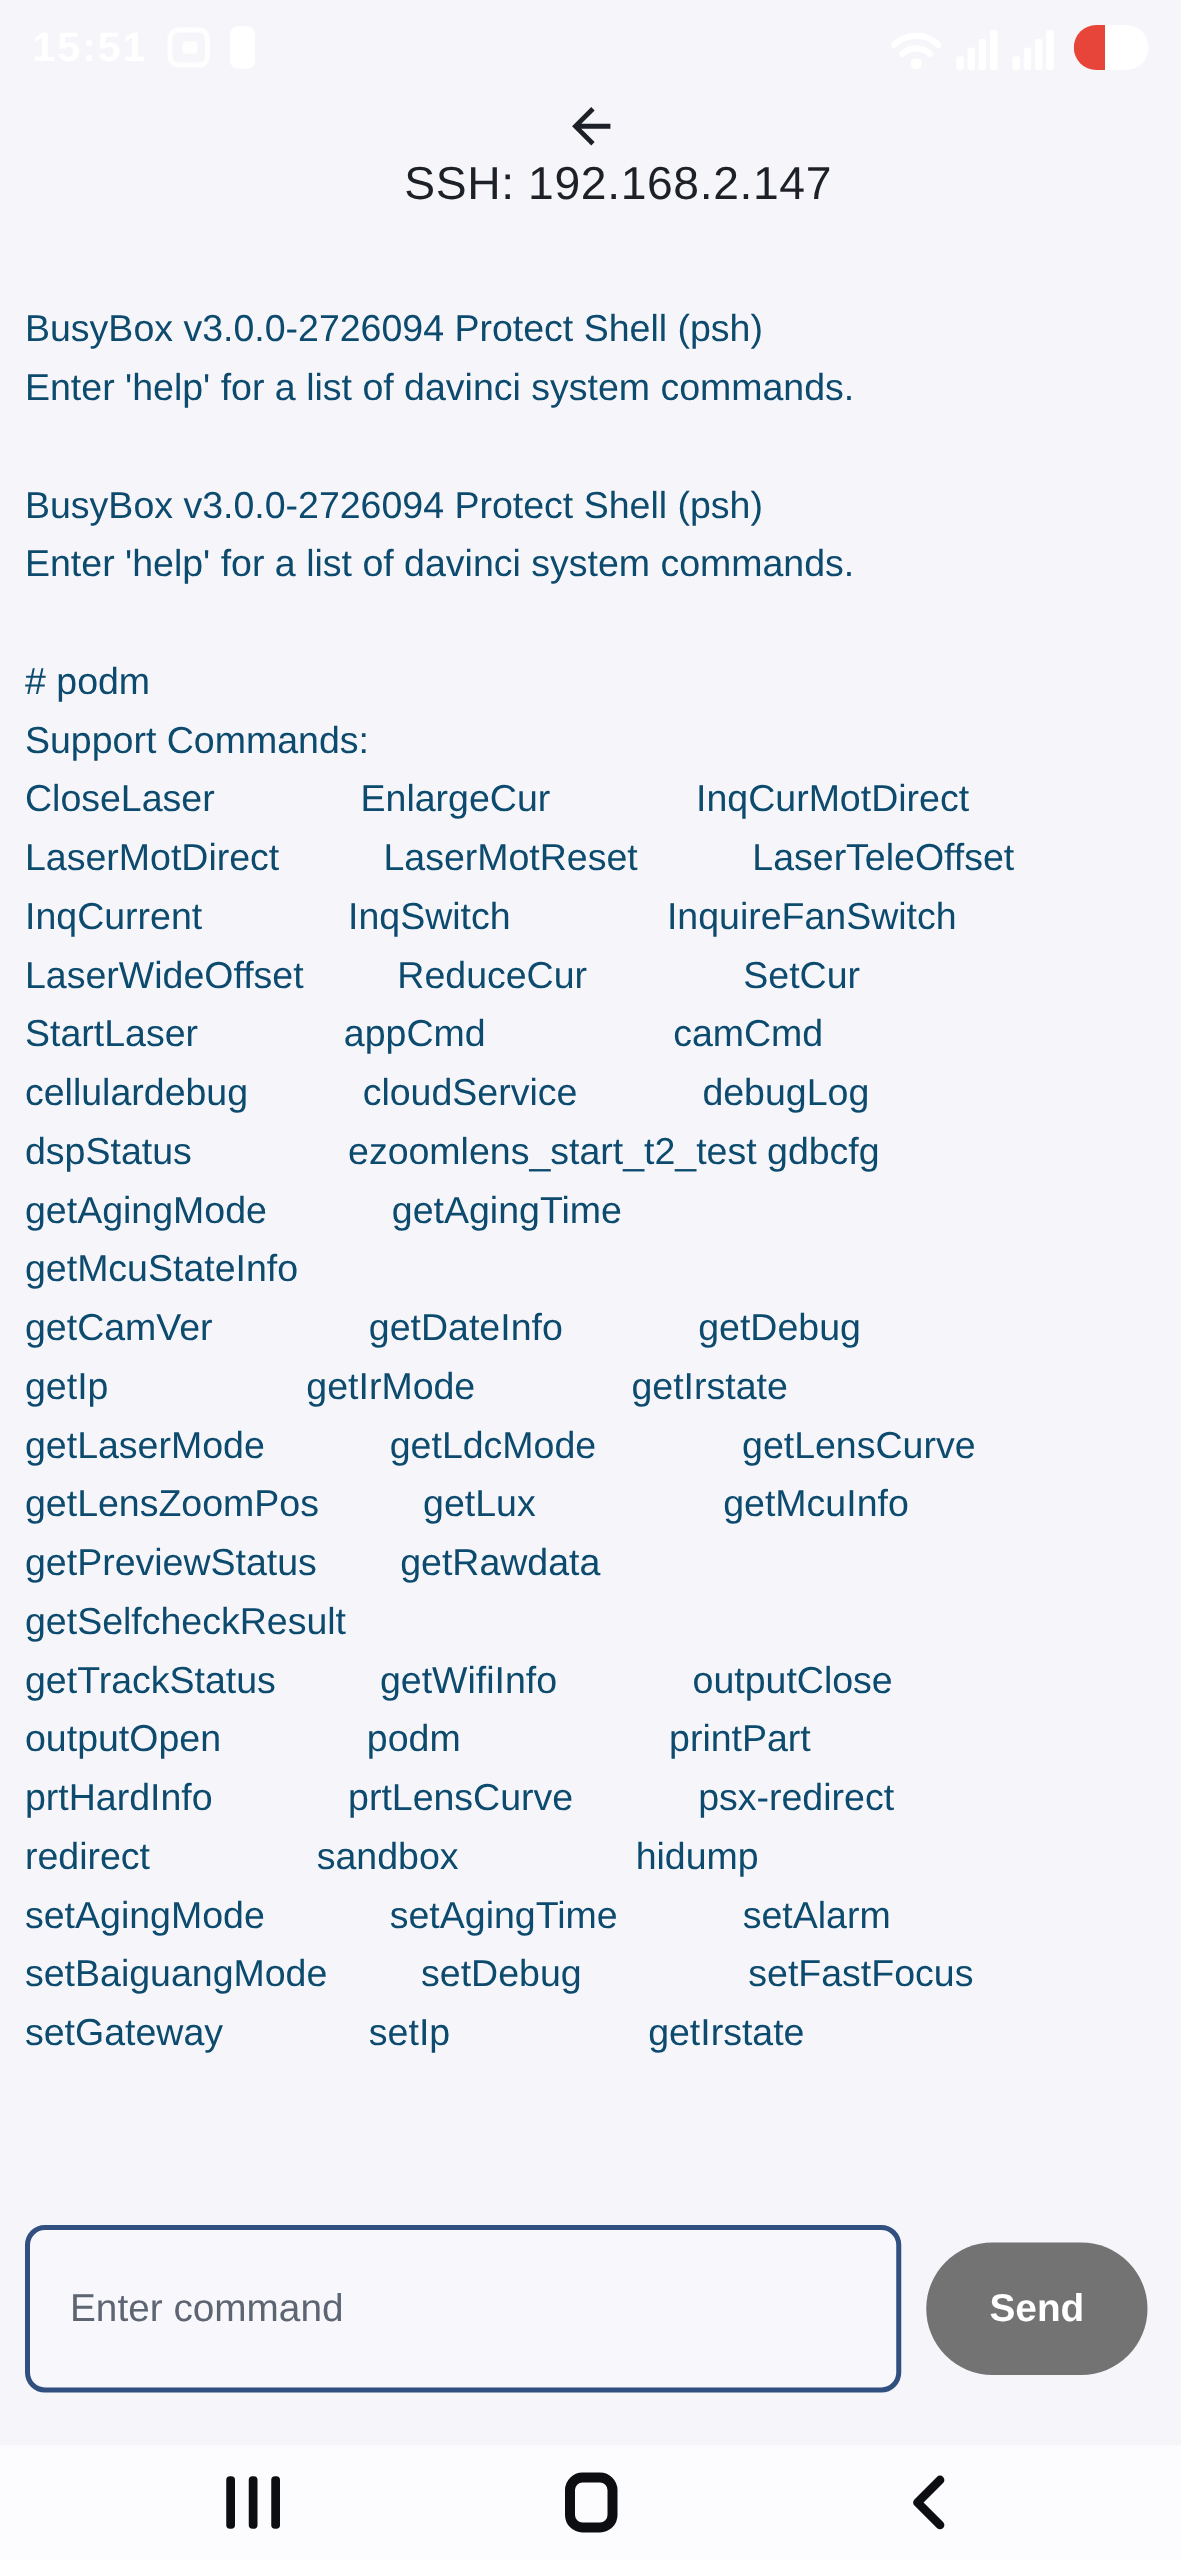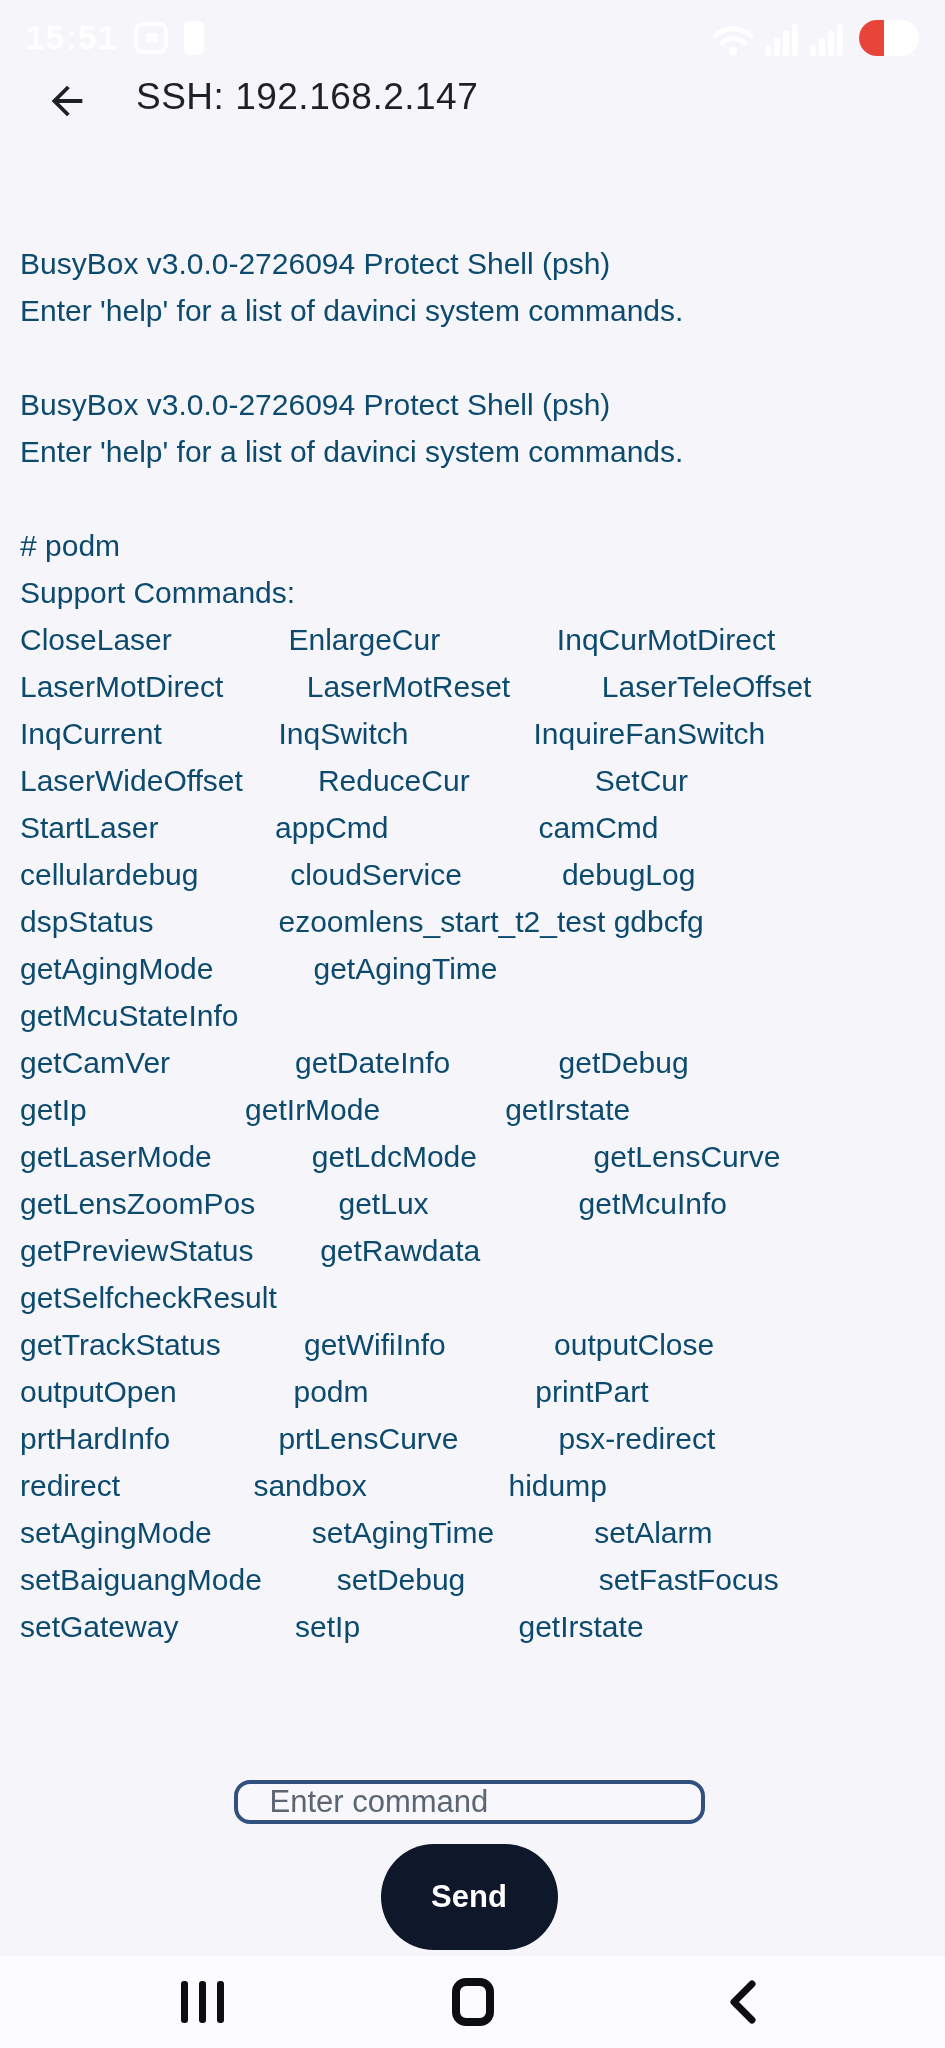"SSH: 192.168.2.147" .app-header { align-items: flex-start -> center; flex-direction: none -> column }
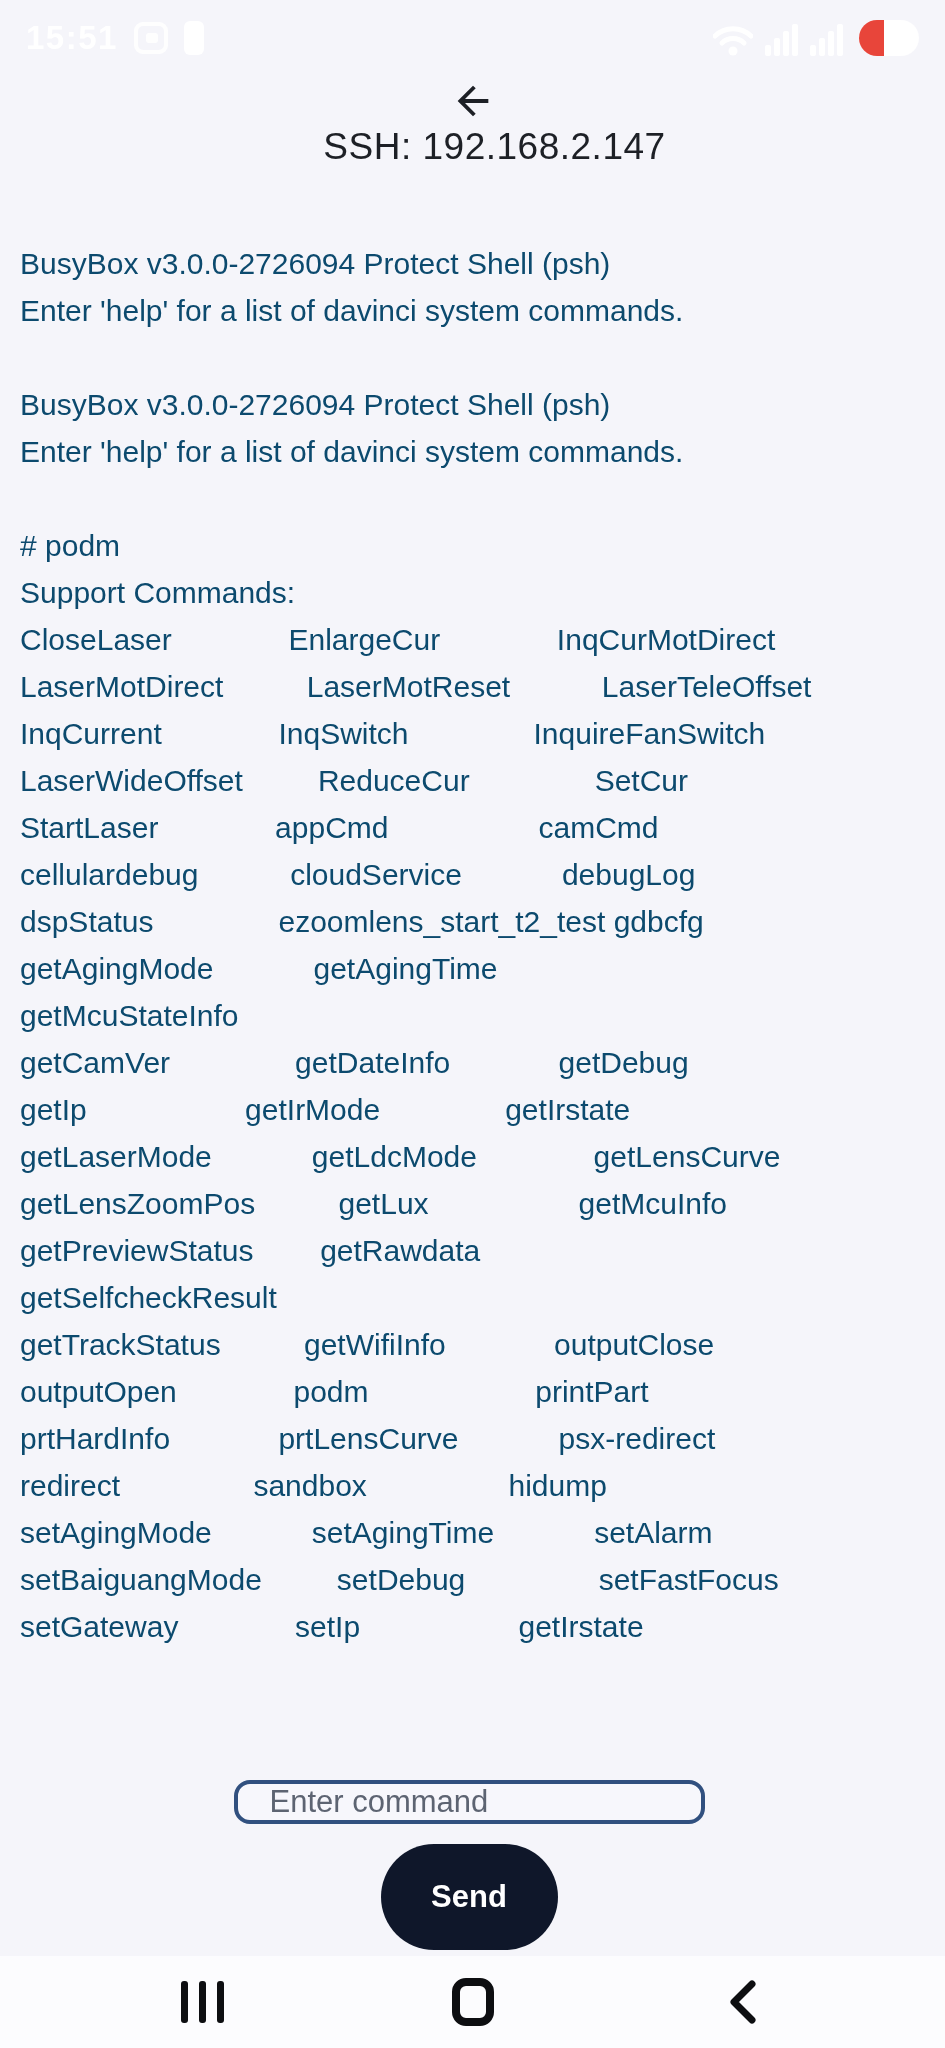"Enter command" .command-bar { flex-direction: column -> none }
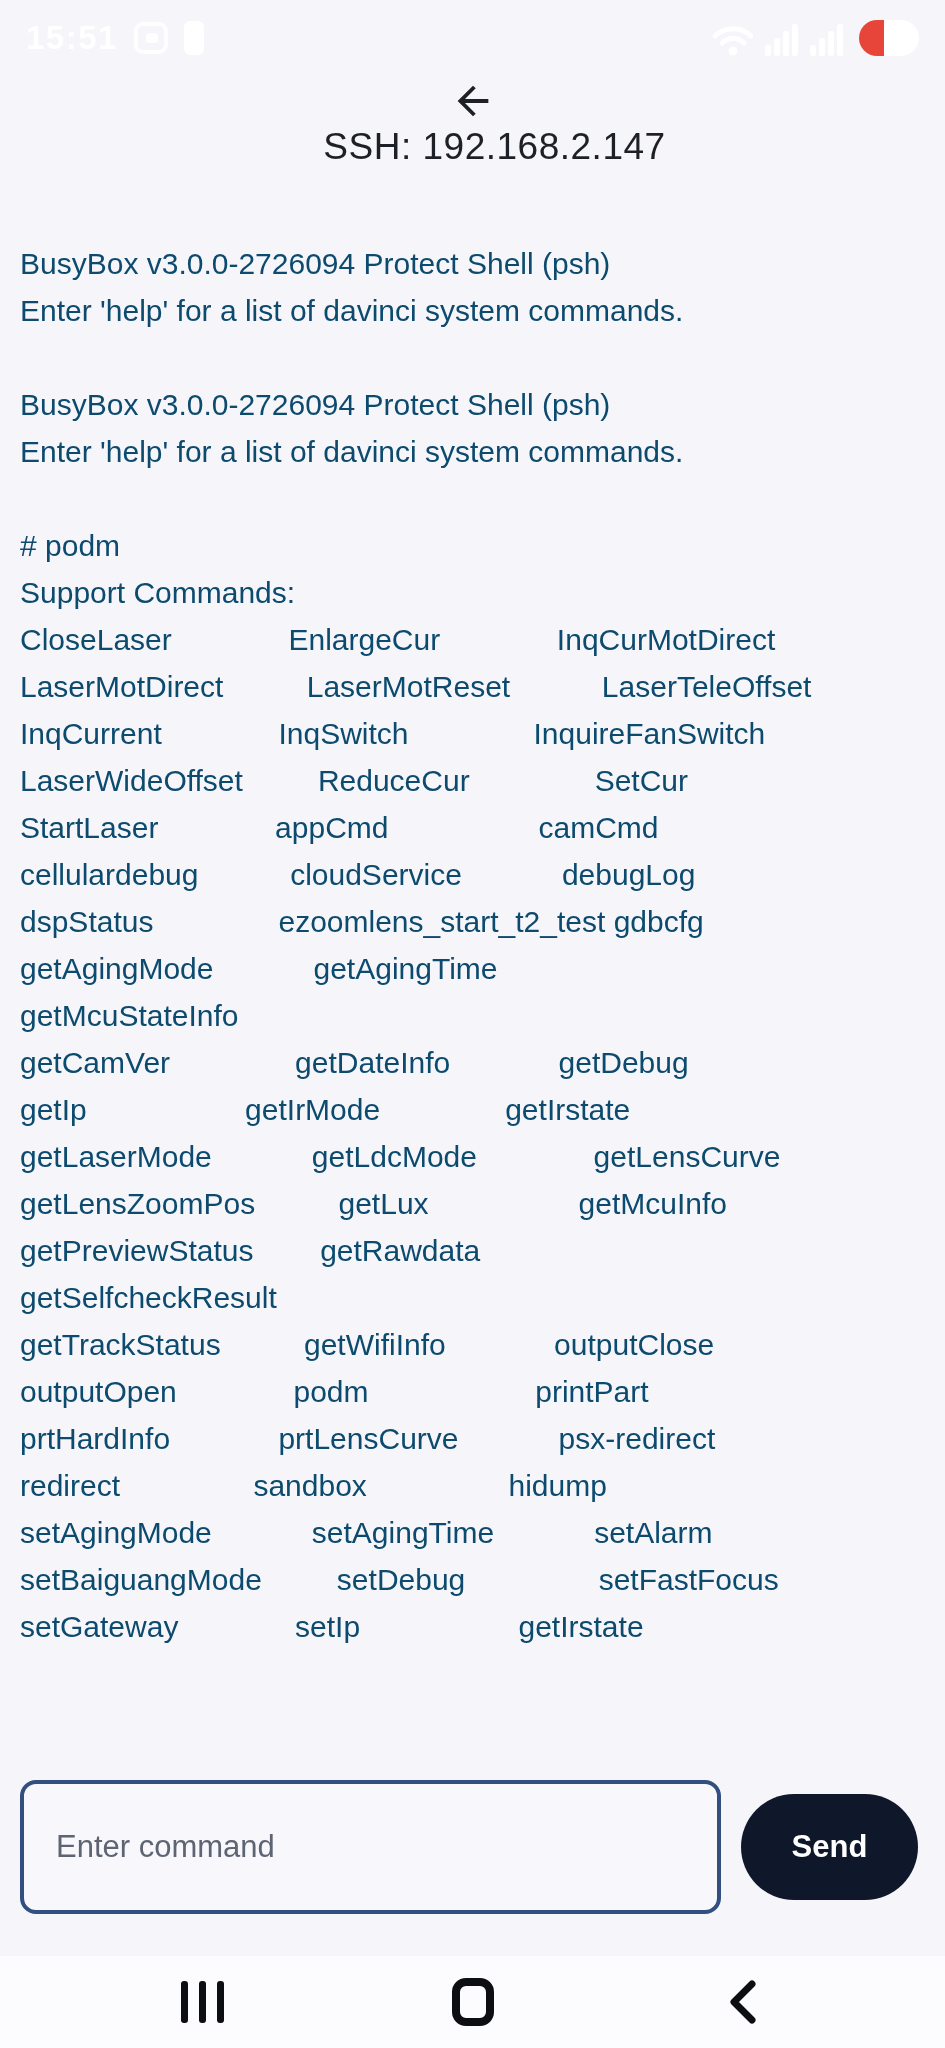"Send" .send-btn { background: #0f172a -> #737373 }
